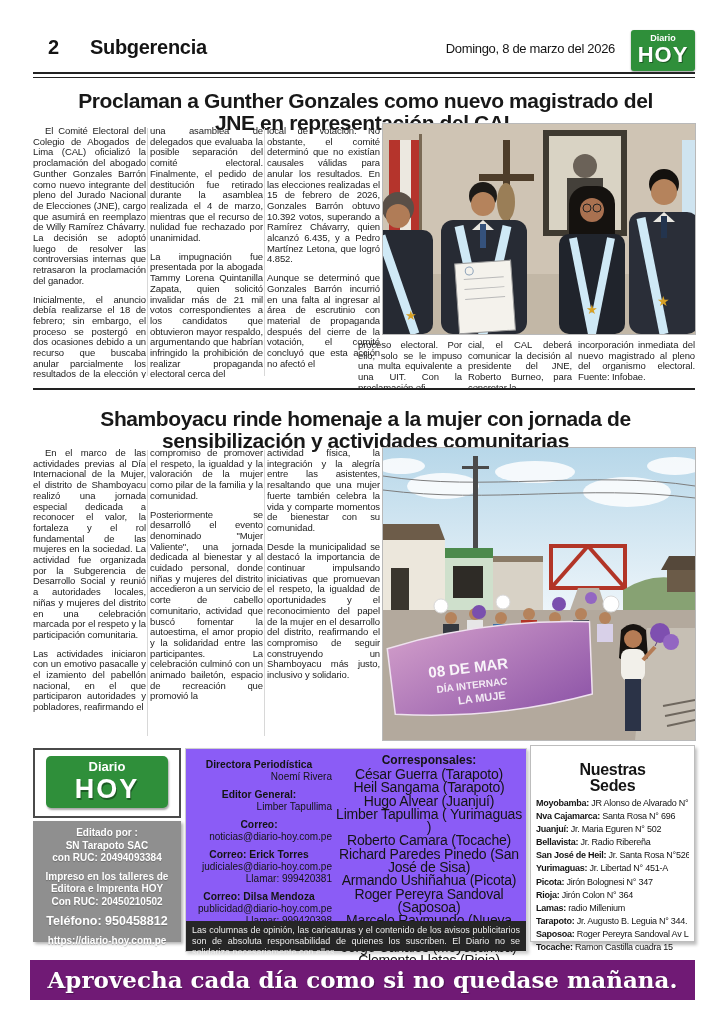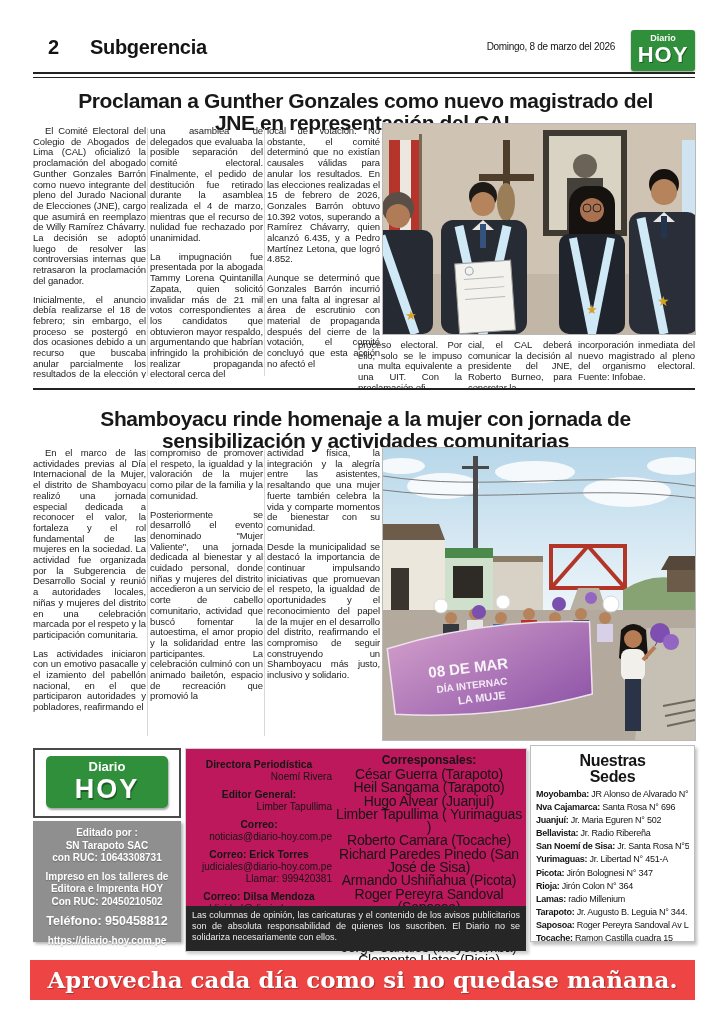"Domingo, 8 de marzo del" .date { font-size: 10px -> 13px }
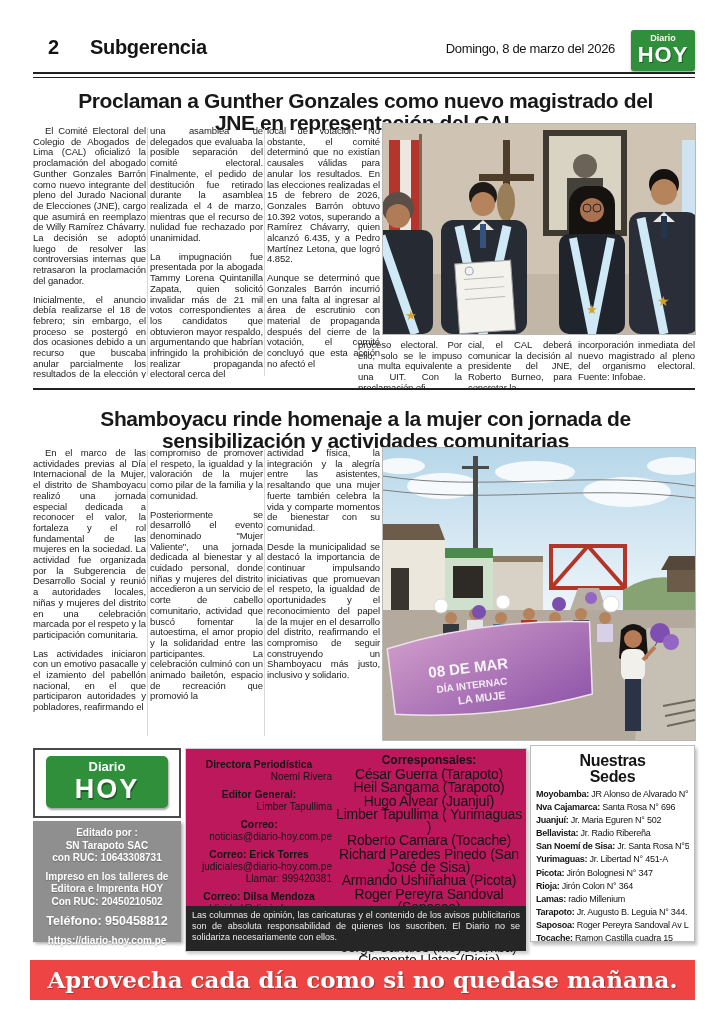"Directora Periodística" .mid-box { background: #be185d -> #8b5cf6 }
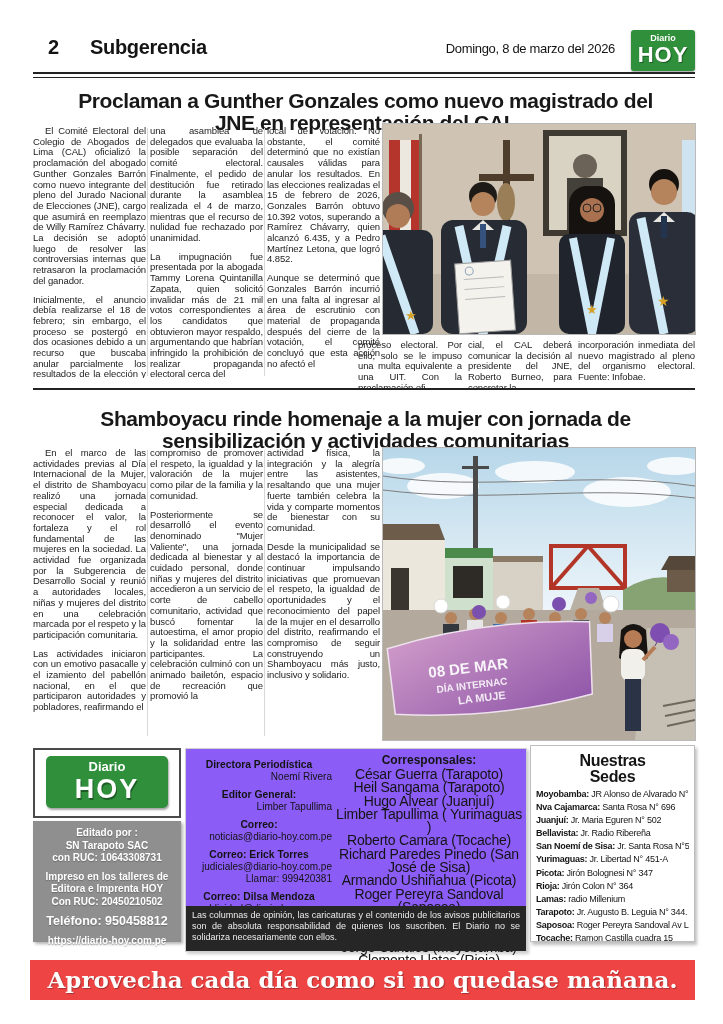"Nuestras" .sedes { padding: 7px 5px -> 16px 5px }
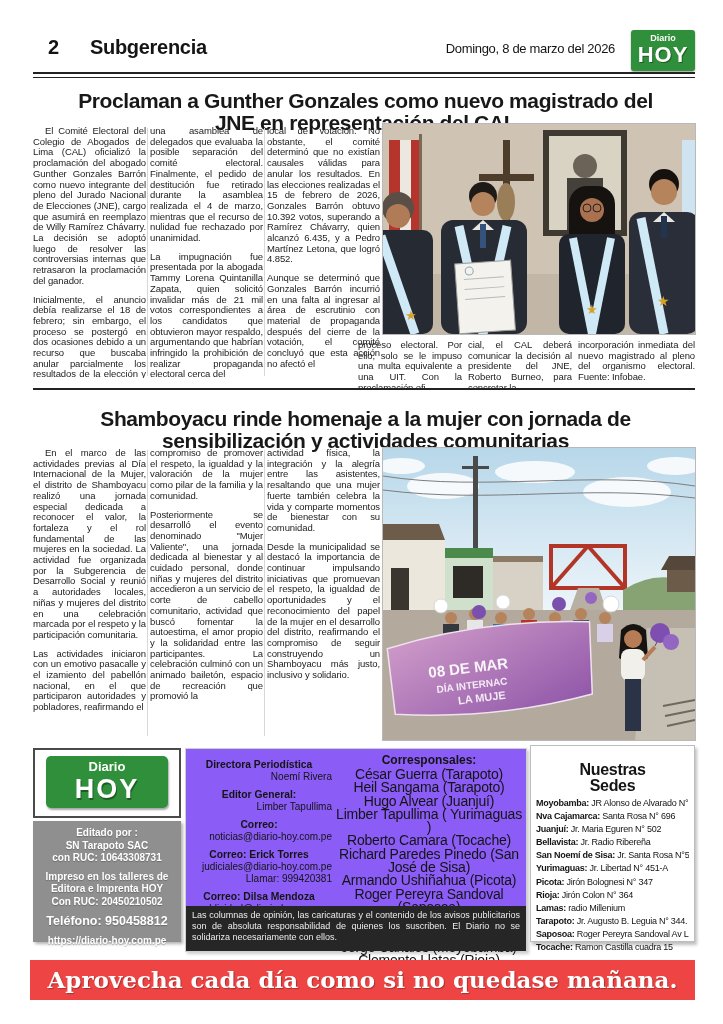"con RUC: 10643308731" div { text: 10643308731 -> 20494093384 }
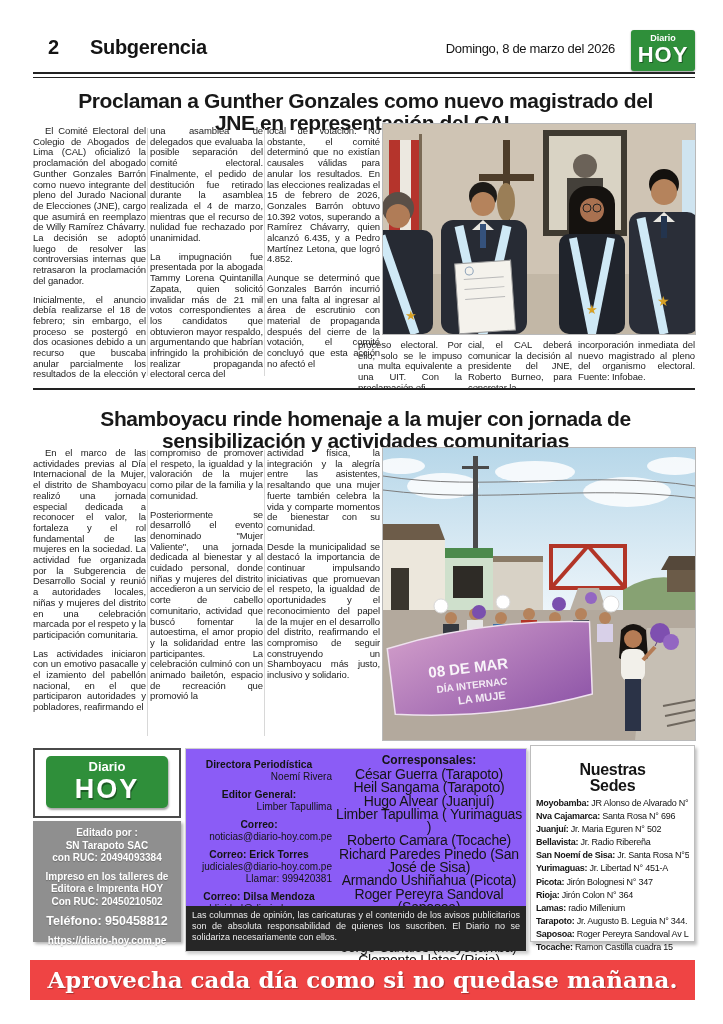"San Noemí de Sisa:" span.c { text: Noemí de Sisa -> José de Heil }
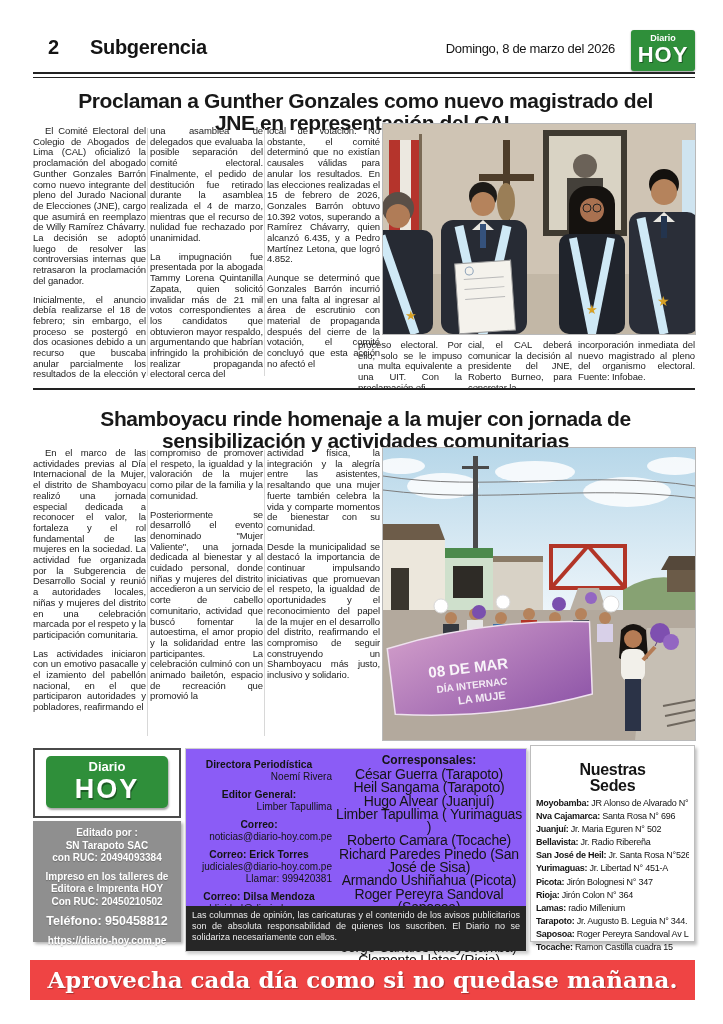"Las columnas de opinión, las" .disclaimer { height: 45px -> 30px }
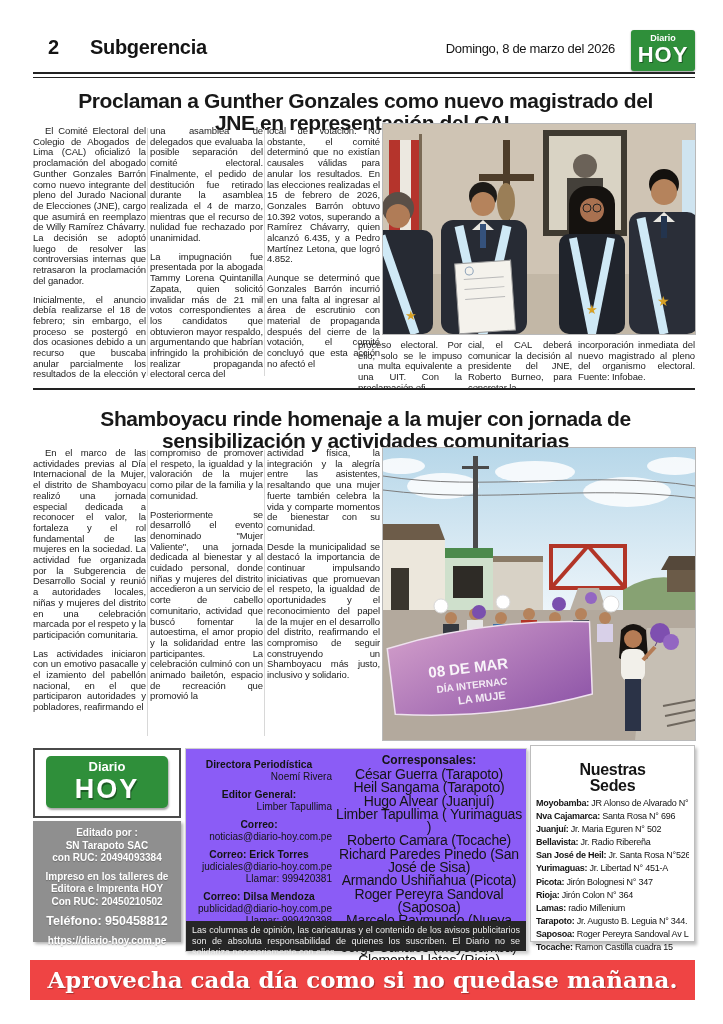"Aprovecha cada día como si" .banner { background: #ef4444 -> #701a75 }
